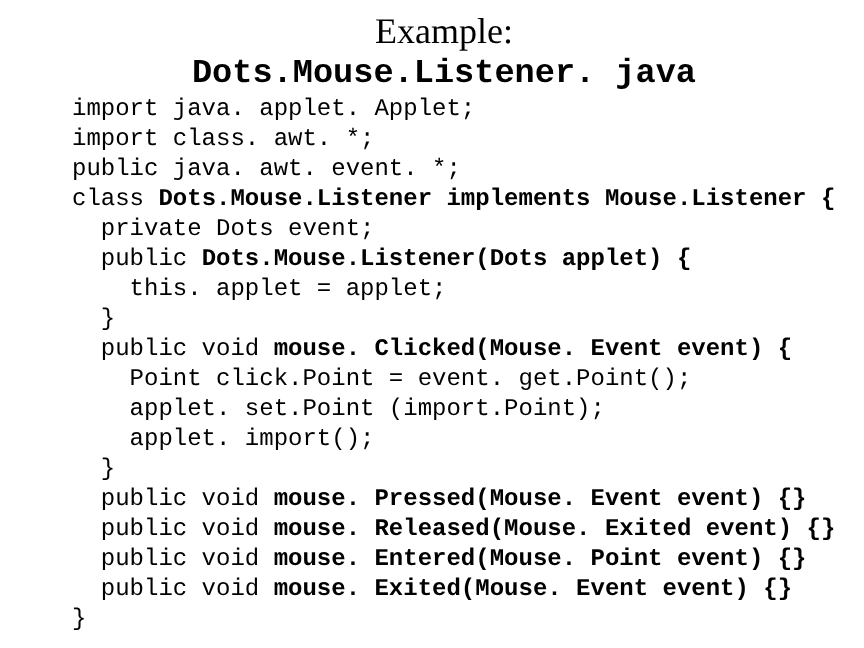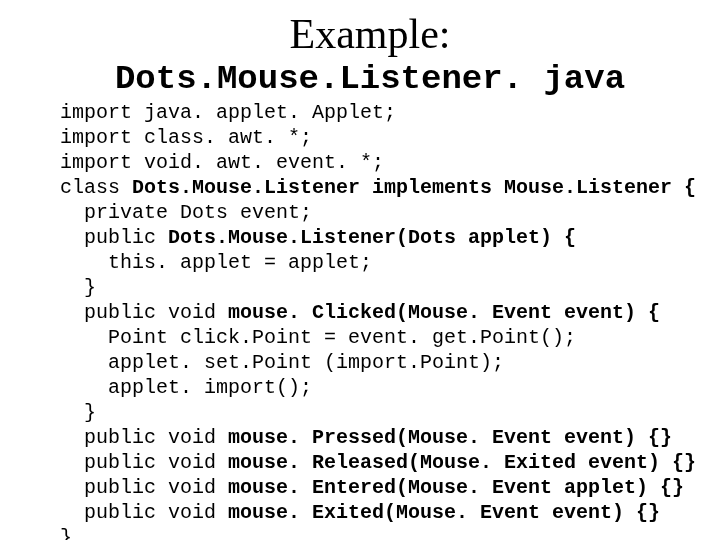"Example:" .title { font-size: 42px -> 30px }
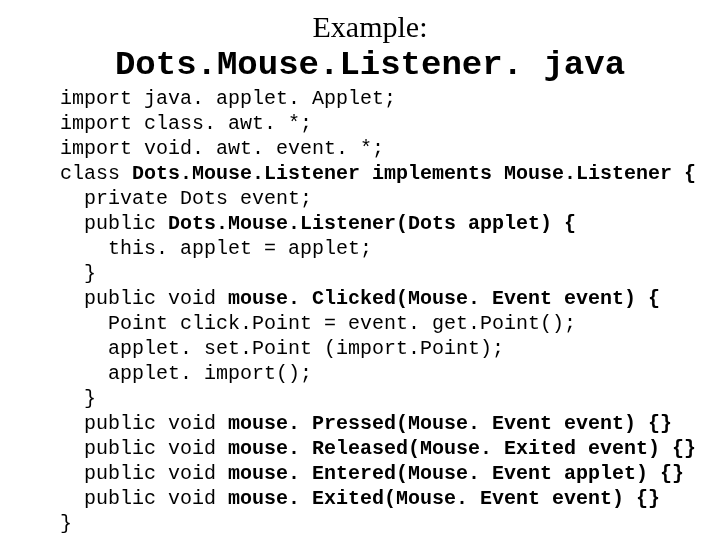"Dots.Mouse.Listener. java" .subtitle { font-size: 34px -> 28px }
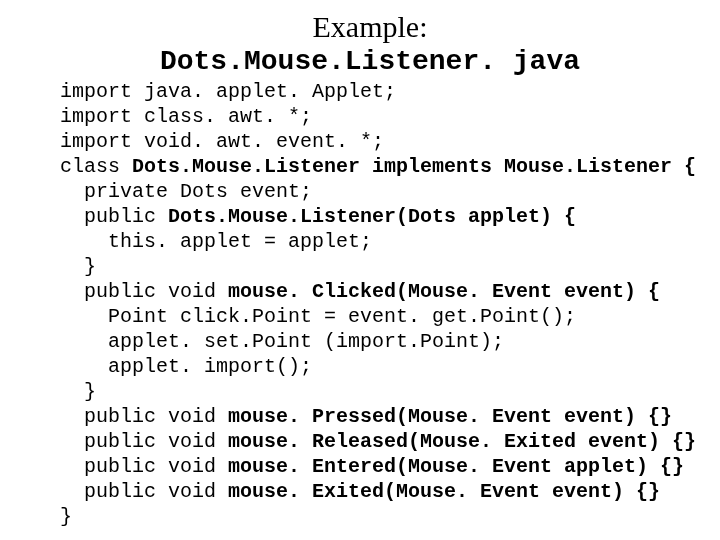"import void. awt. event. *;" span { text: import void -> public java }
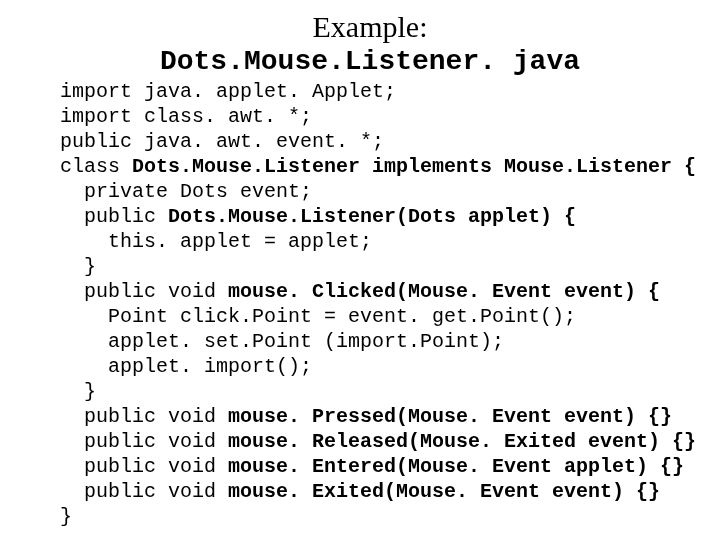"mouse. Entered(Mouse. Event applet) {}" b { text: Event applet -> Point event }
